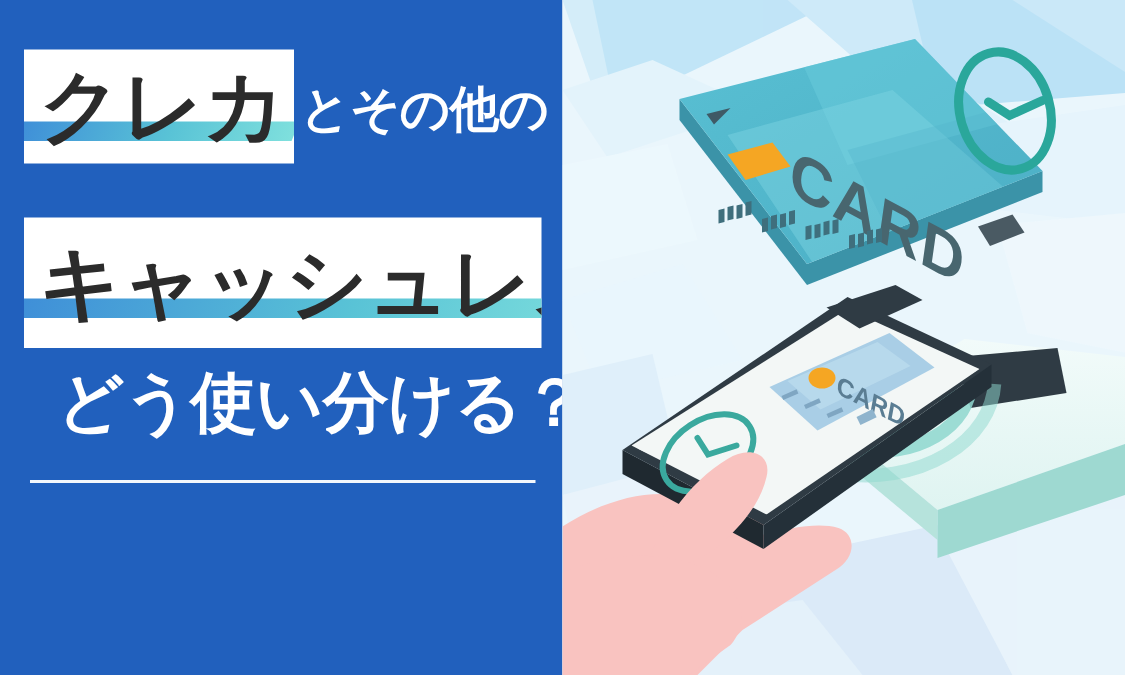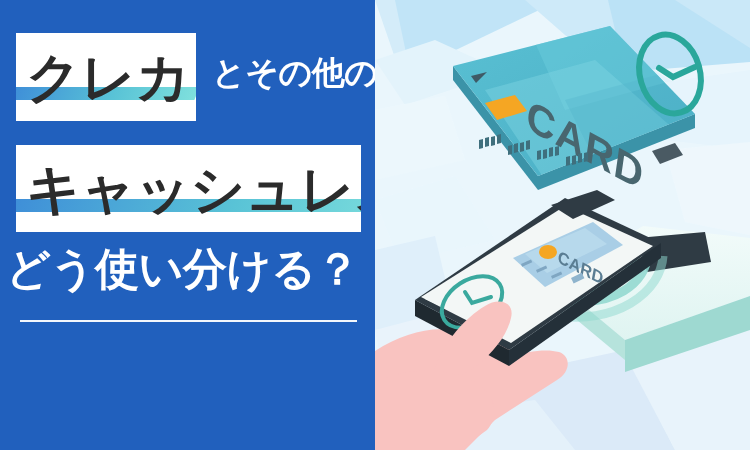"クレカ" #box-kureka { height: 88px -> 76px }
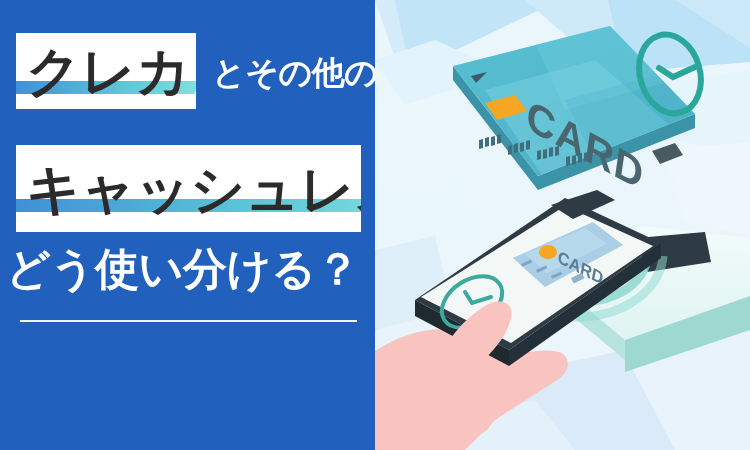"とその他の" #sub-tail { left: 212px -> 200px }
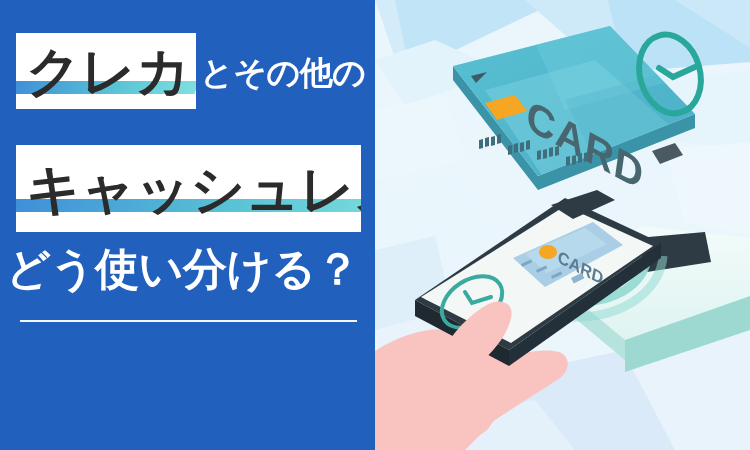"どう使い分ける？" #line3 { left: 6px -> 38px }
